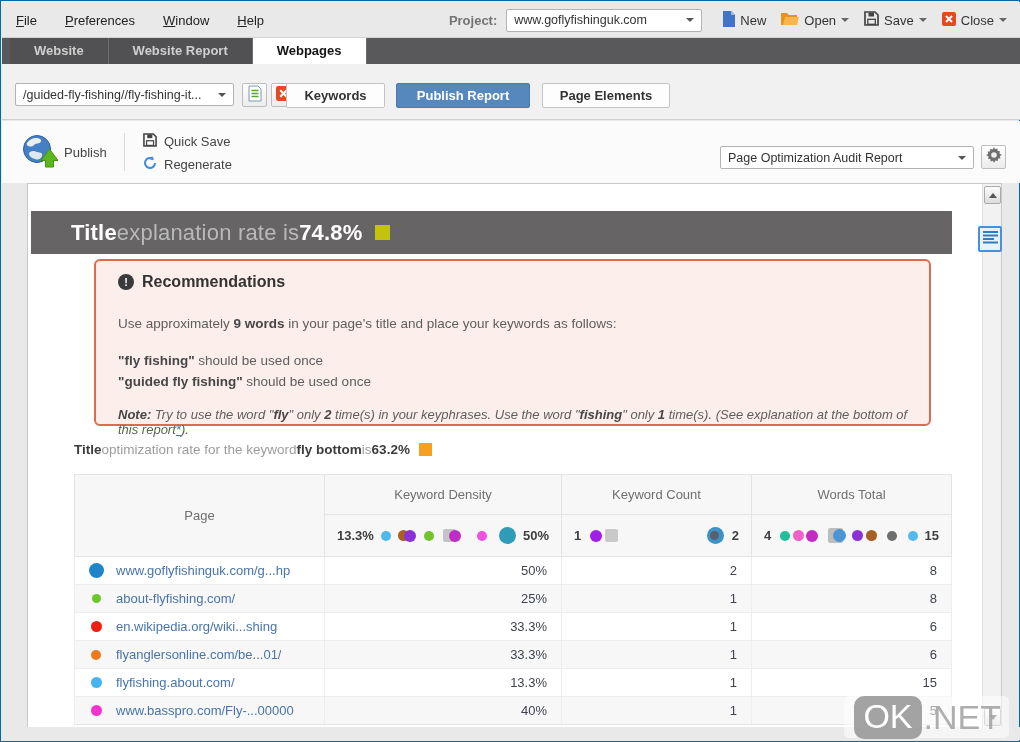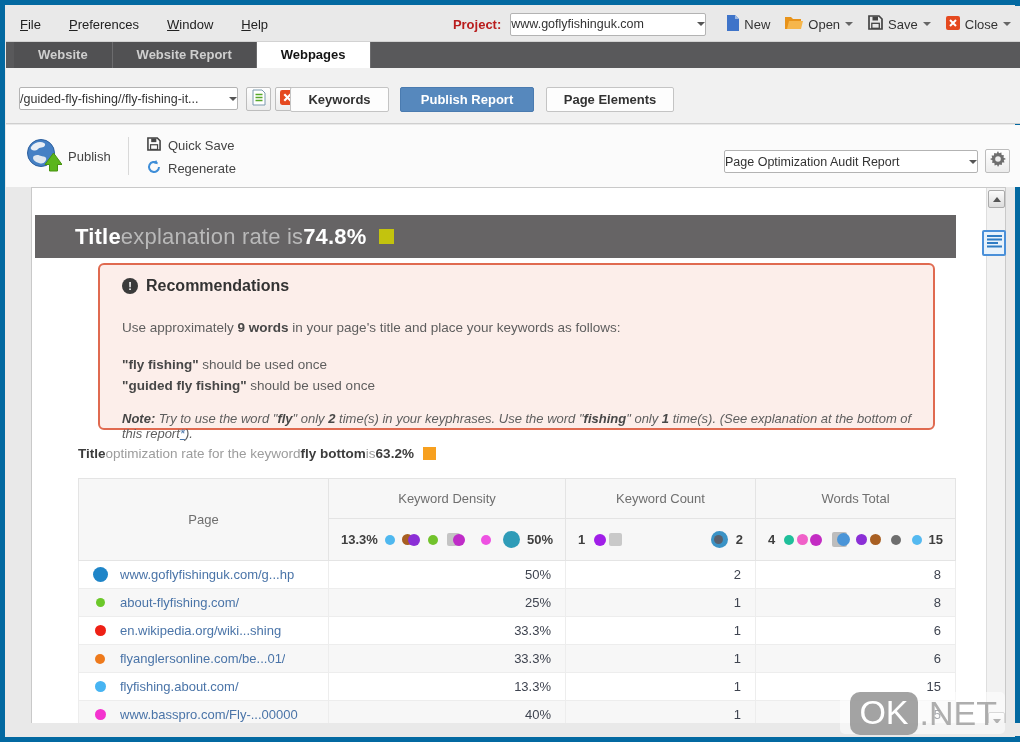"File" #window { border: 5px solid #0369a1 -> 1px solid #0369a1 }
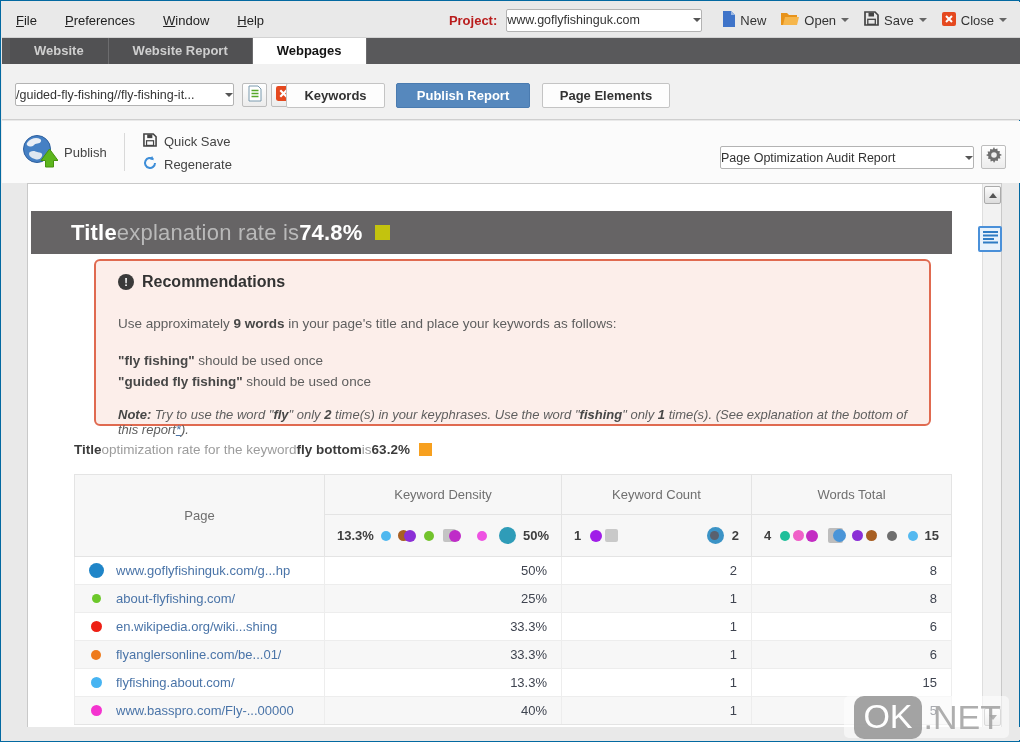"Project:" .proj-label { color: #b91c1c -> #737373 }
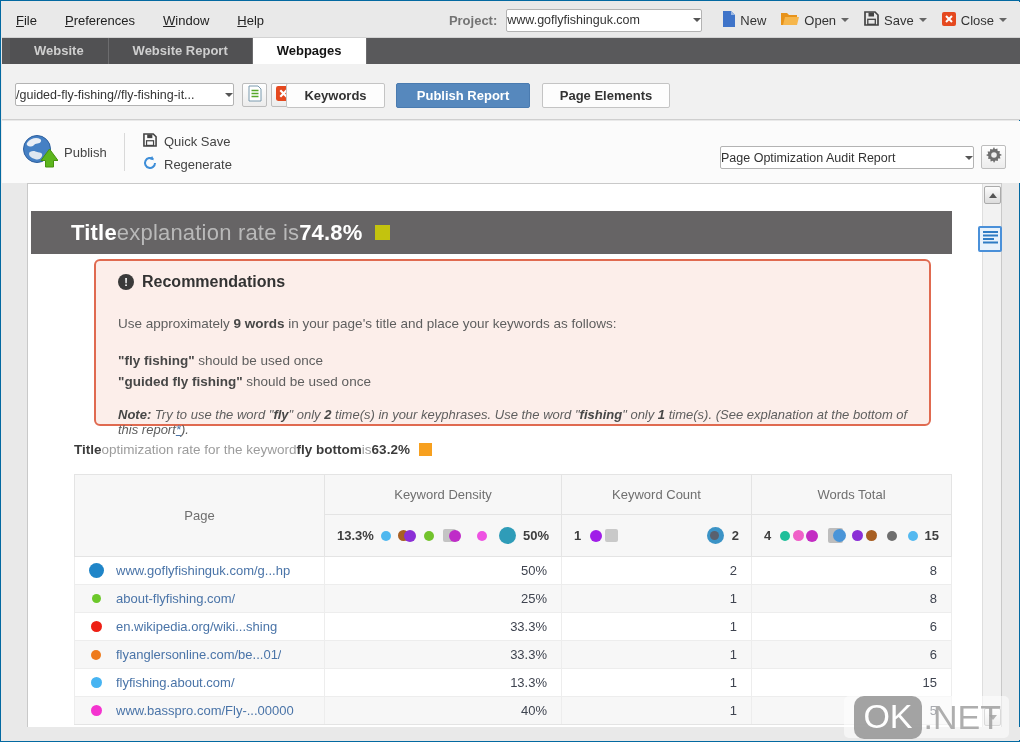"www.goflyfishinguk.com" .select { padding: 0 0 -> 0 7px }
